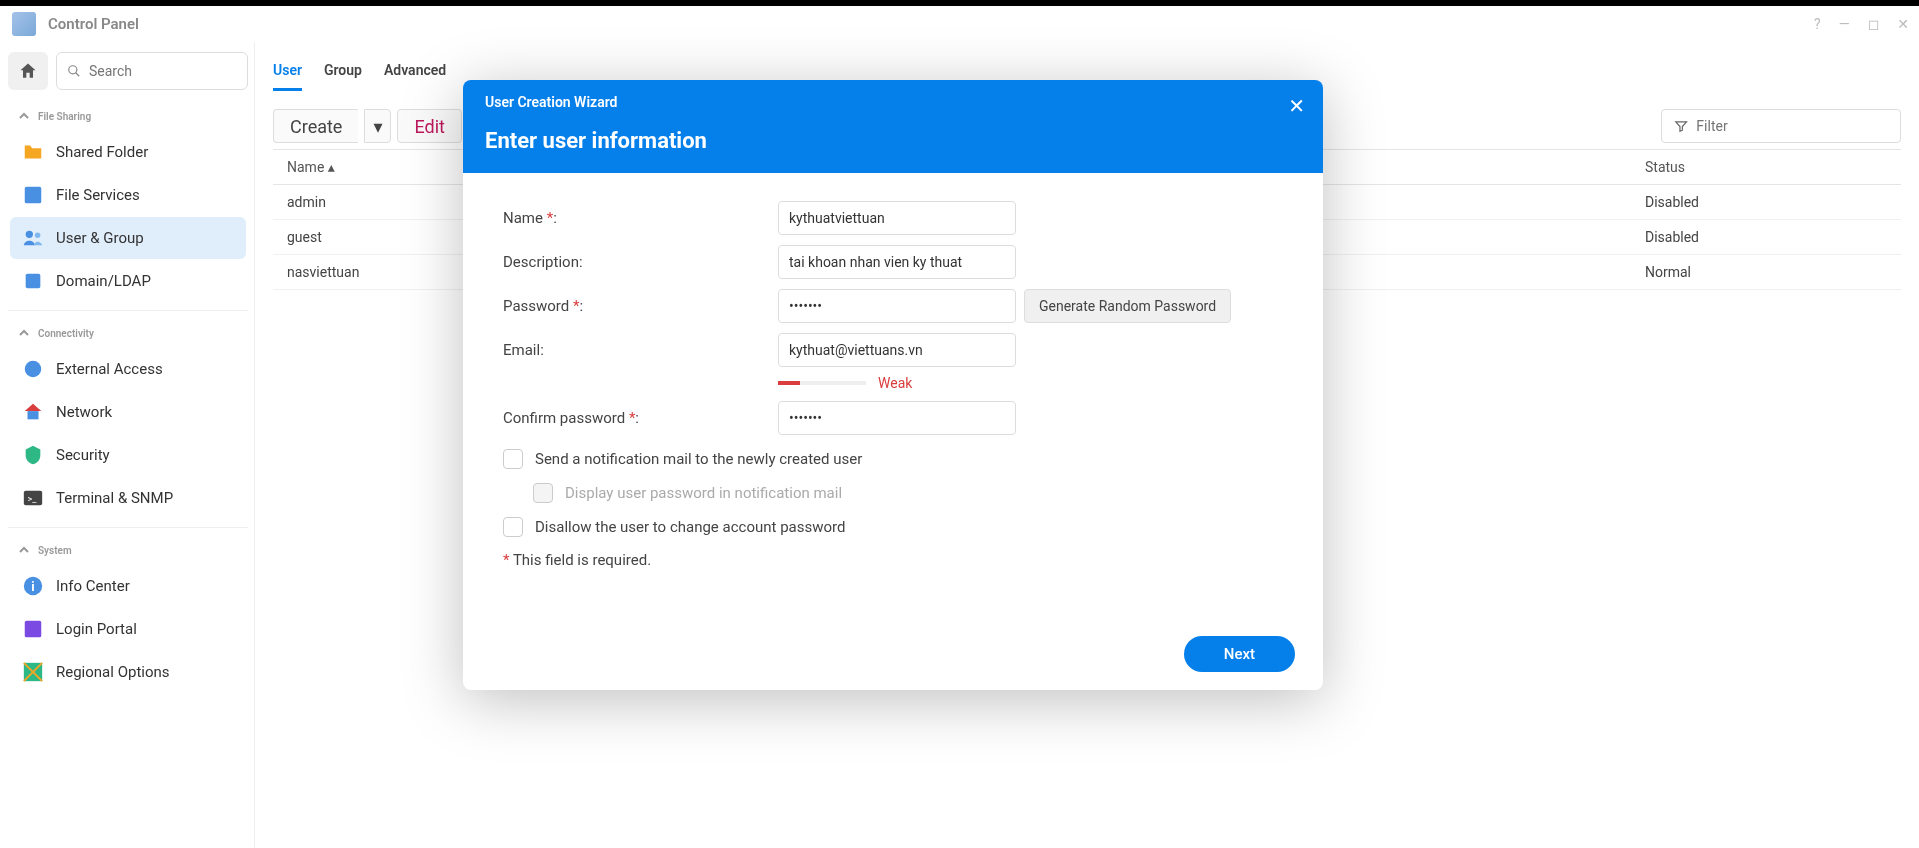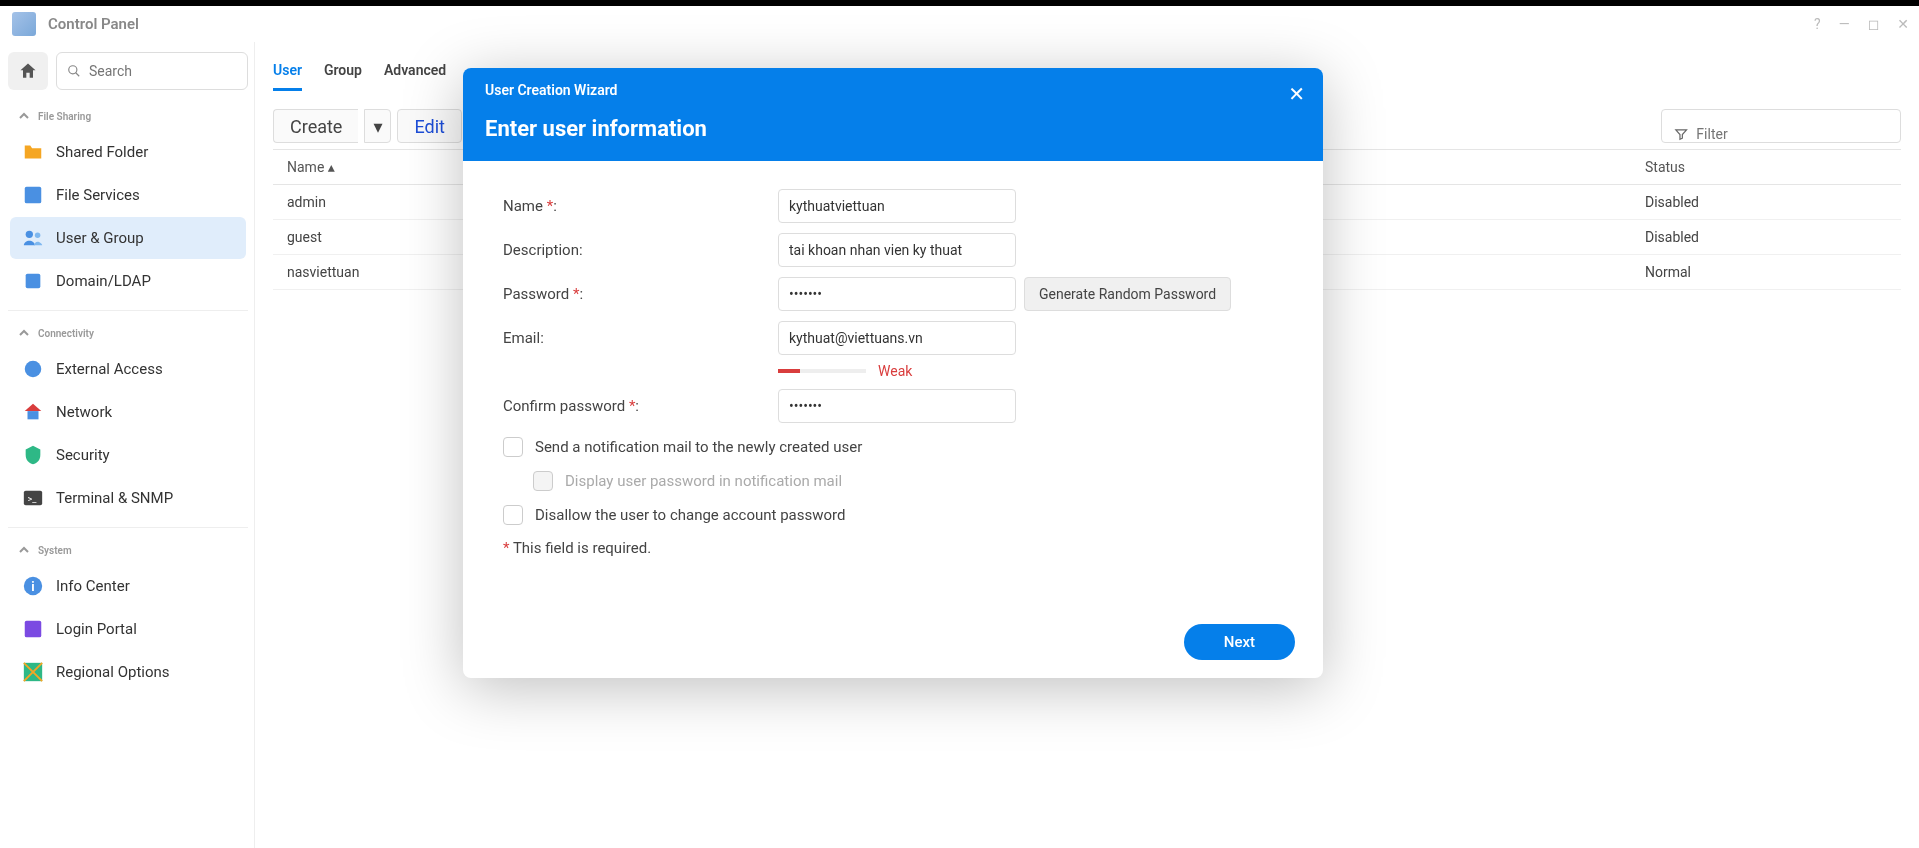"User Creation Wizard" .modal { top: 68px -> 80px }
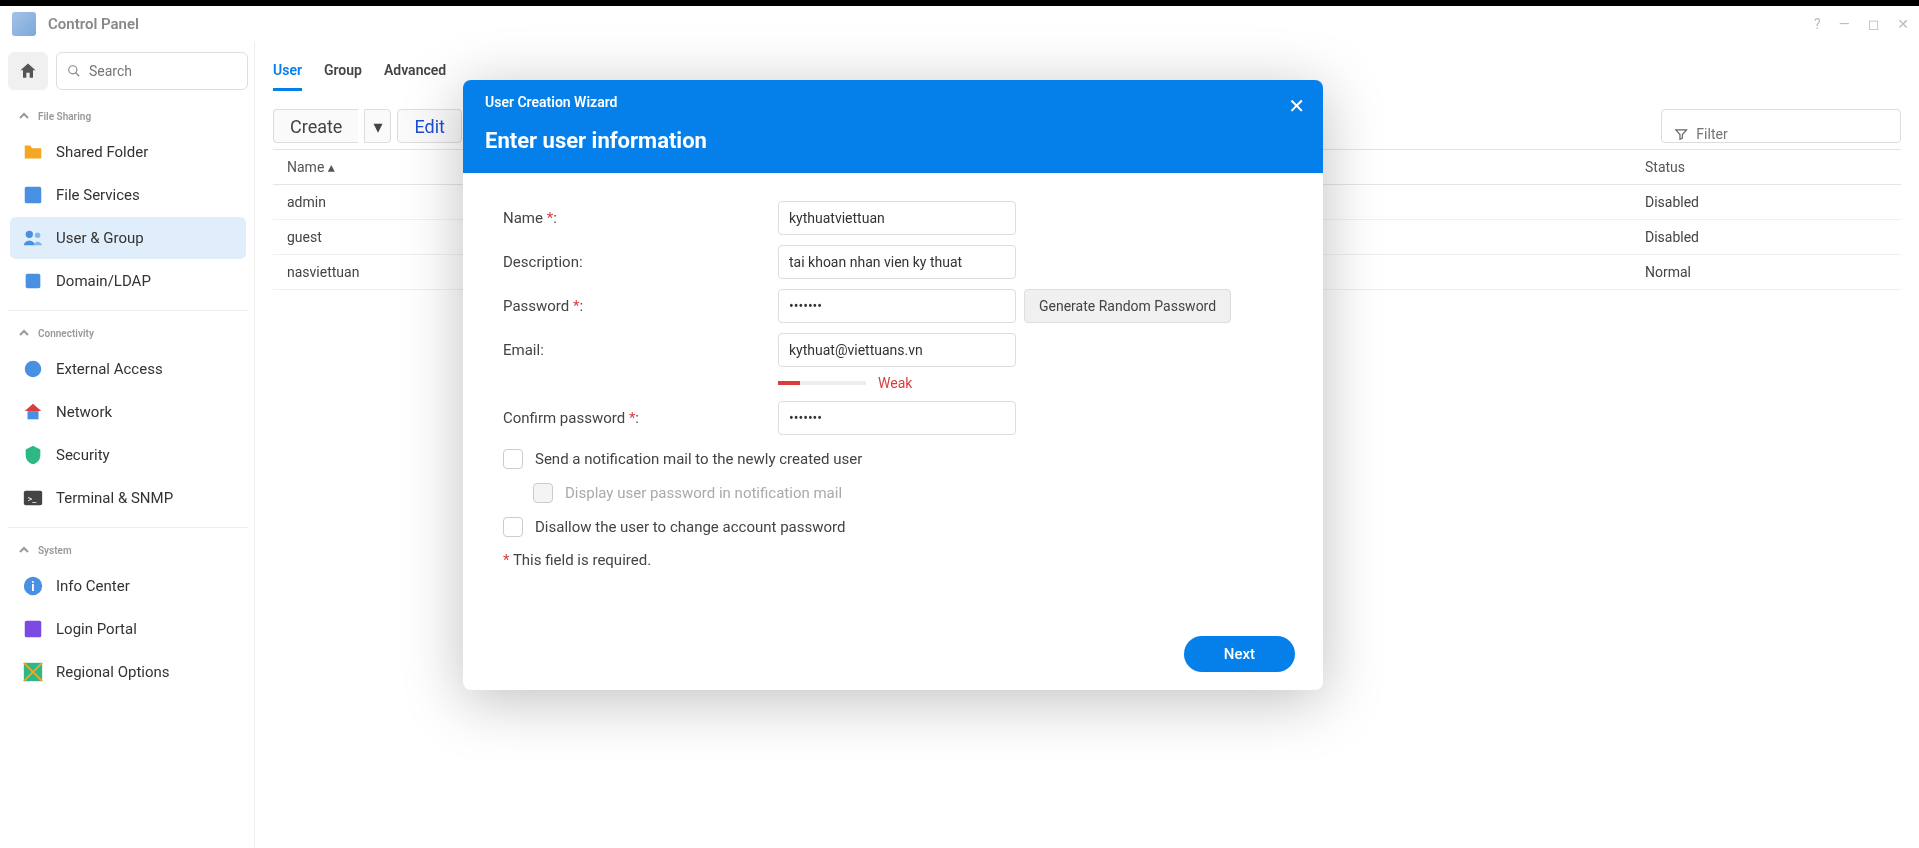"Edit" .btn.disabled { color: #1d4ed8 -> #be185d }
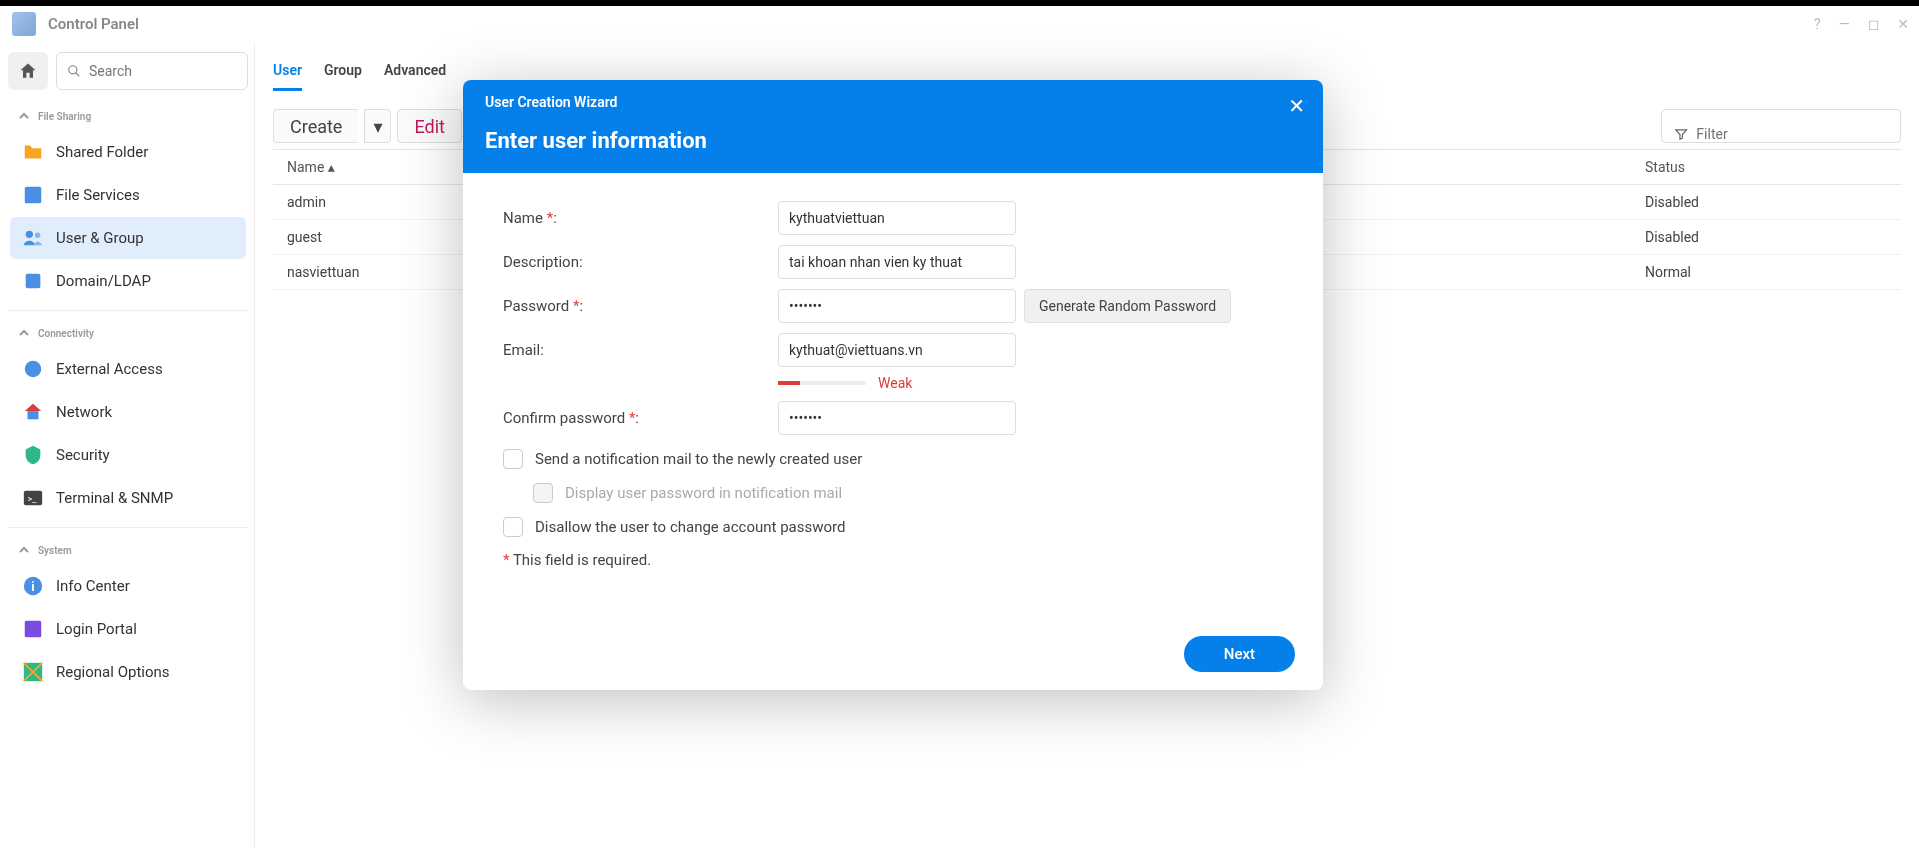"Filter" .filter-box { align-items: flex-end -> center }
